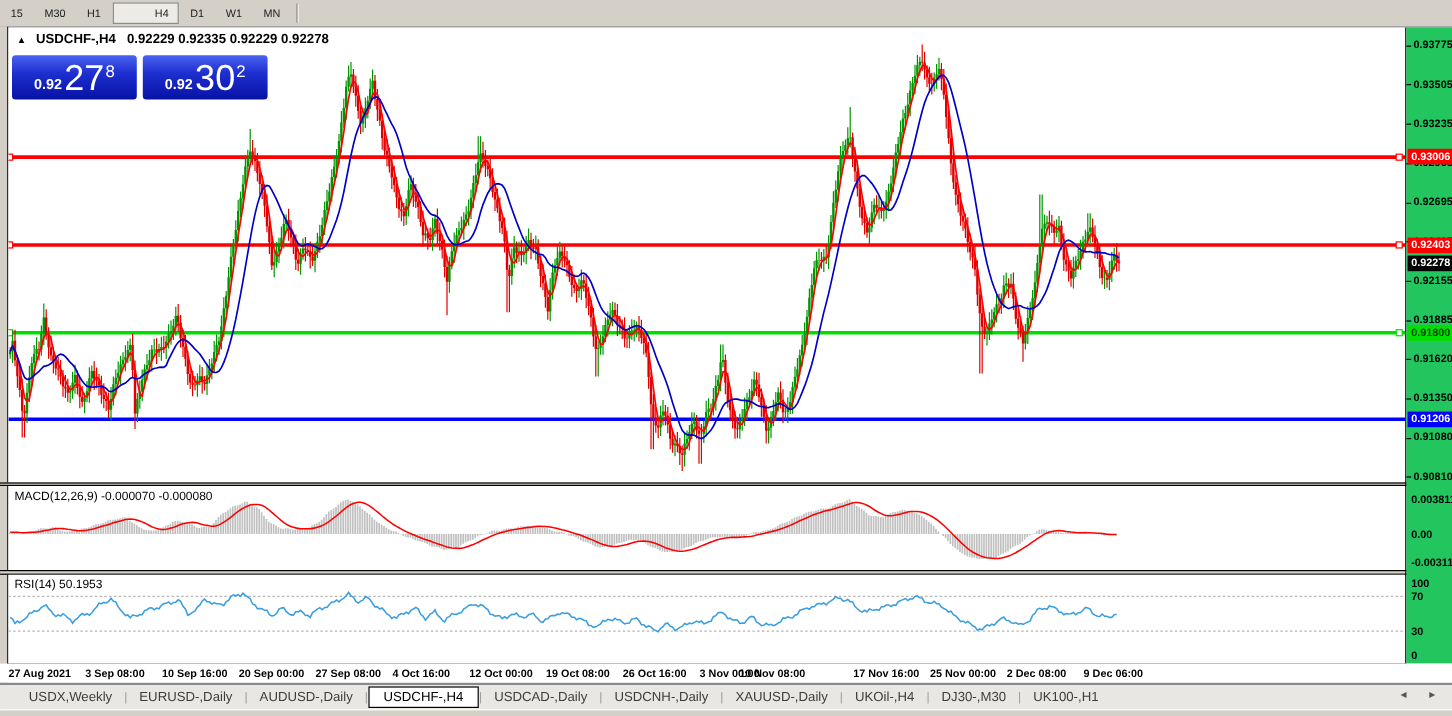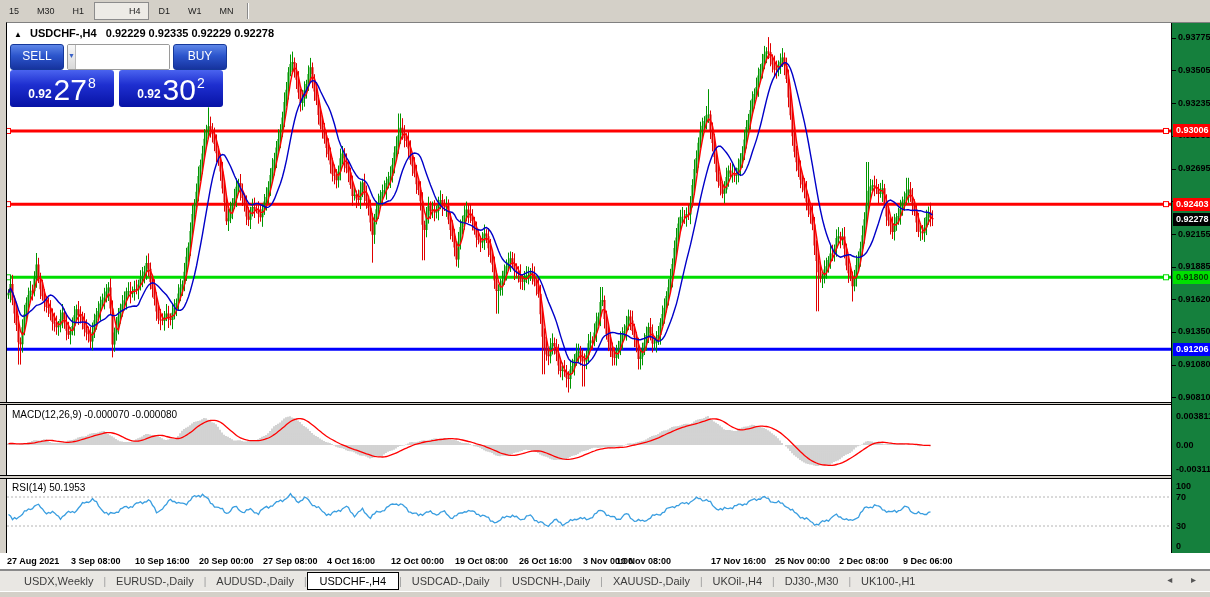"0.93775" #price-axis { background: #15803d -> #22c55e }
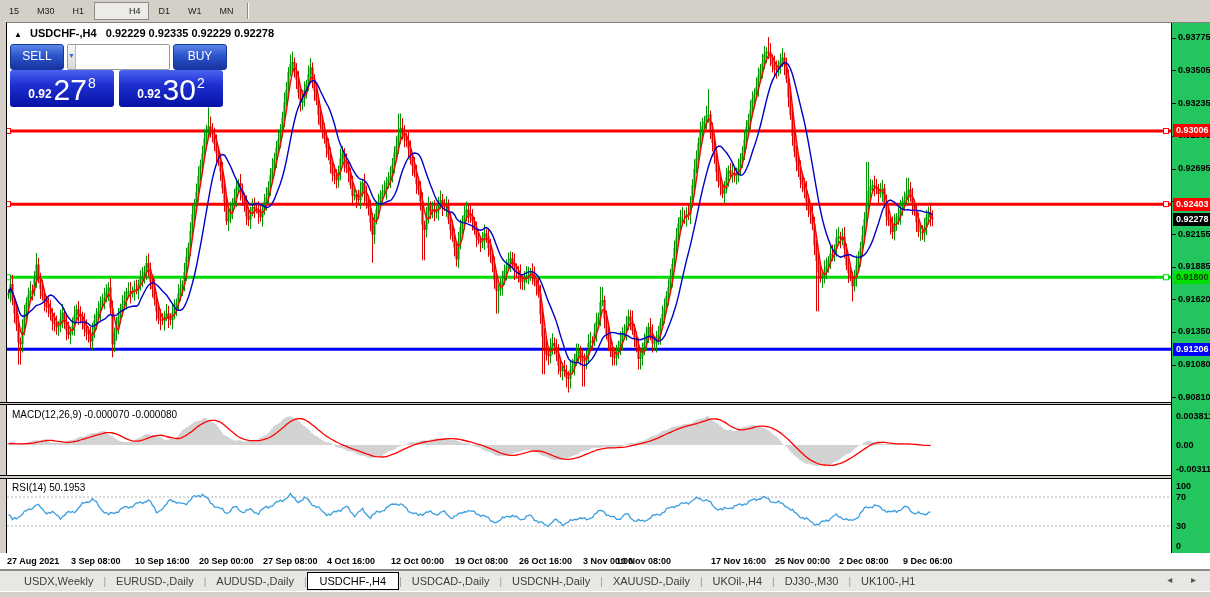"SELL" div { html: <div> <div>SELL</div> <div> <div>▼</div> <input> </div> <div>BUY</div> </div> -> none }
